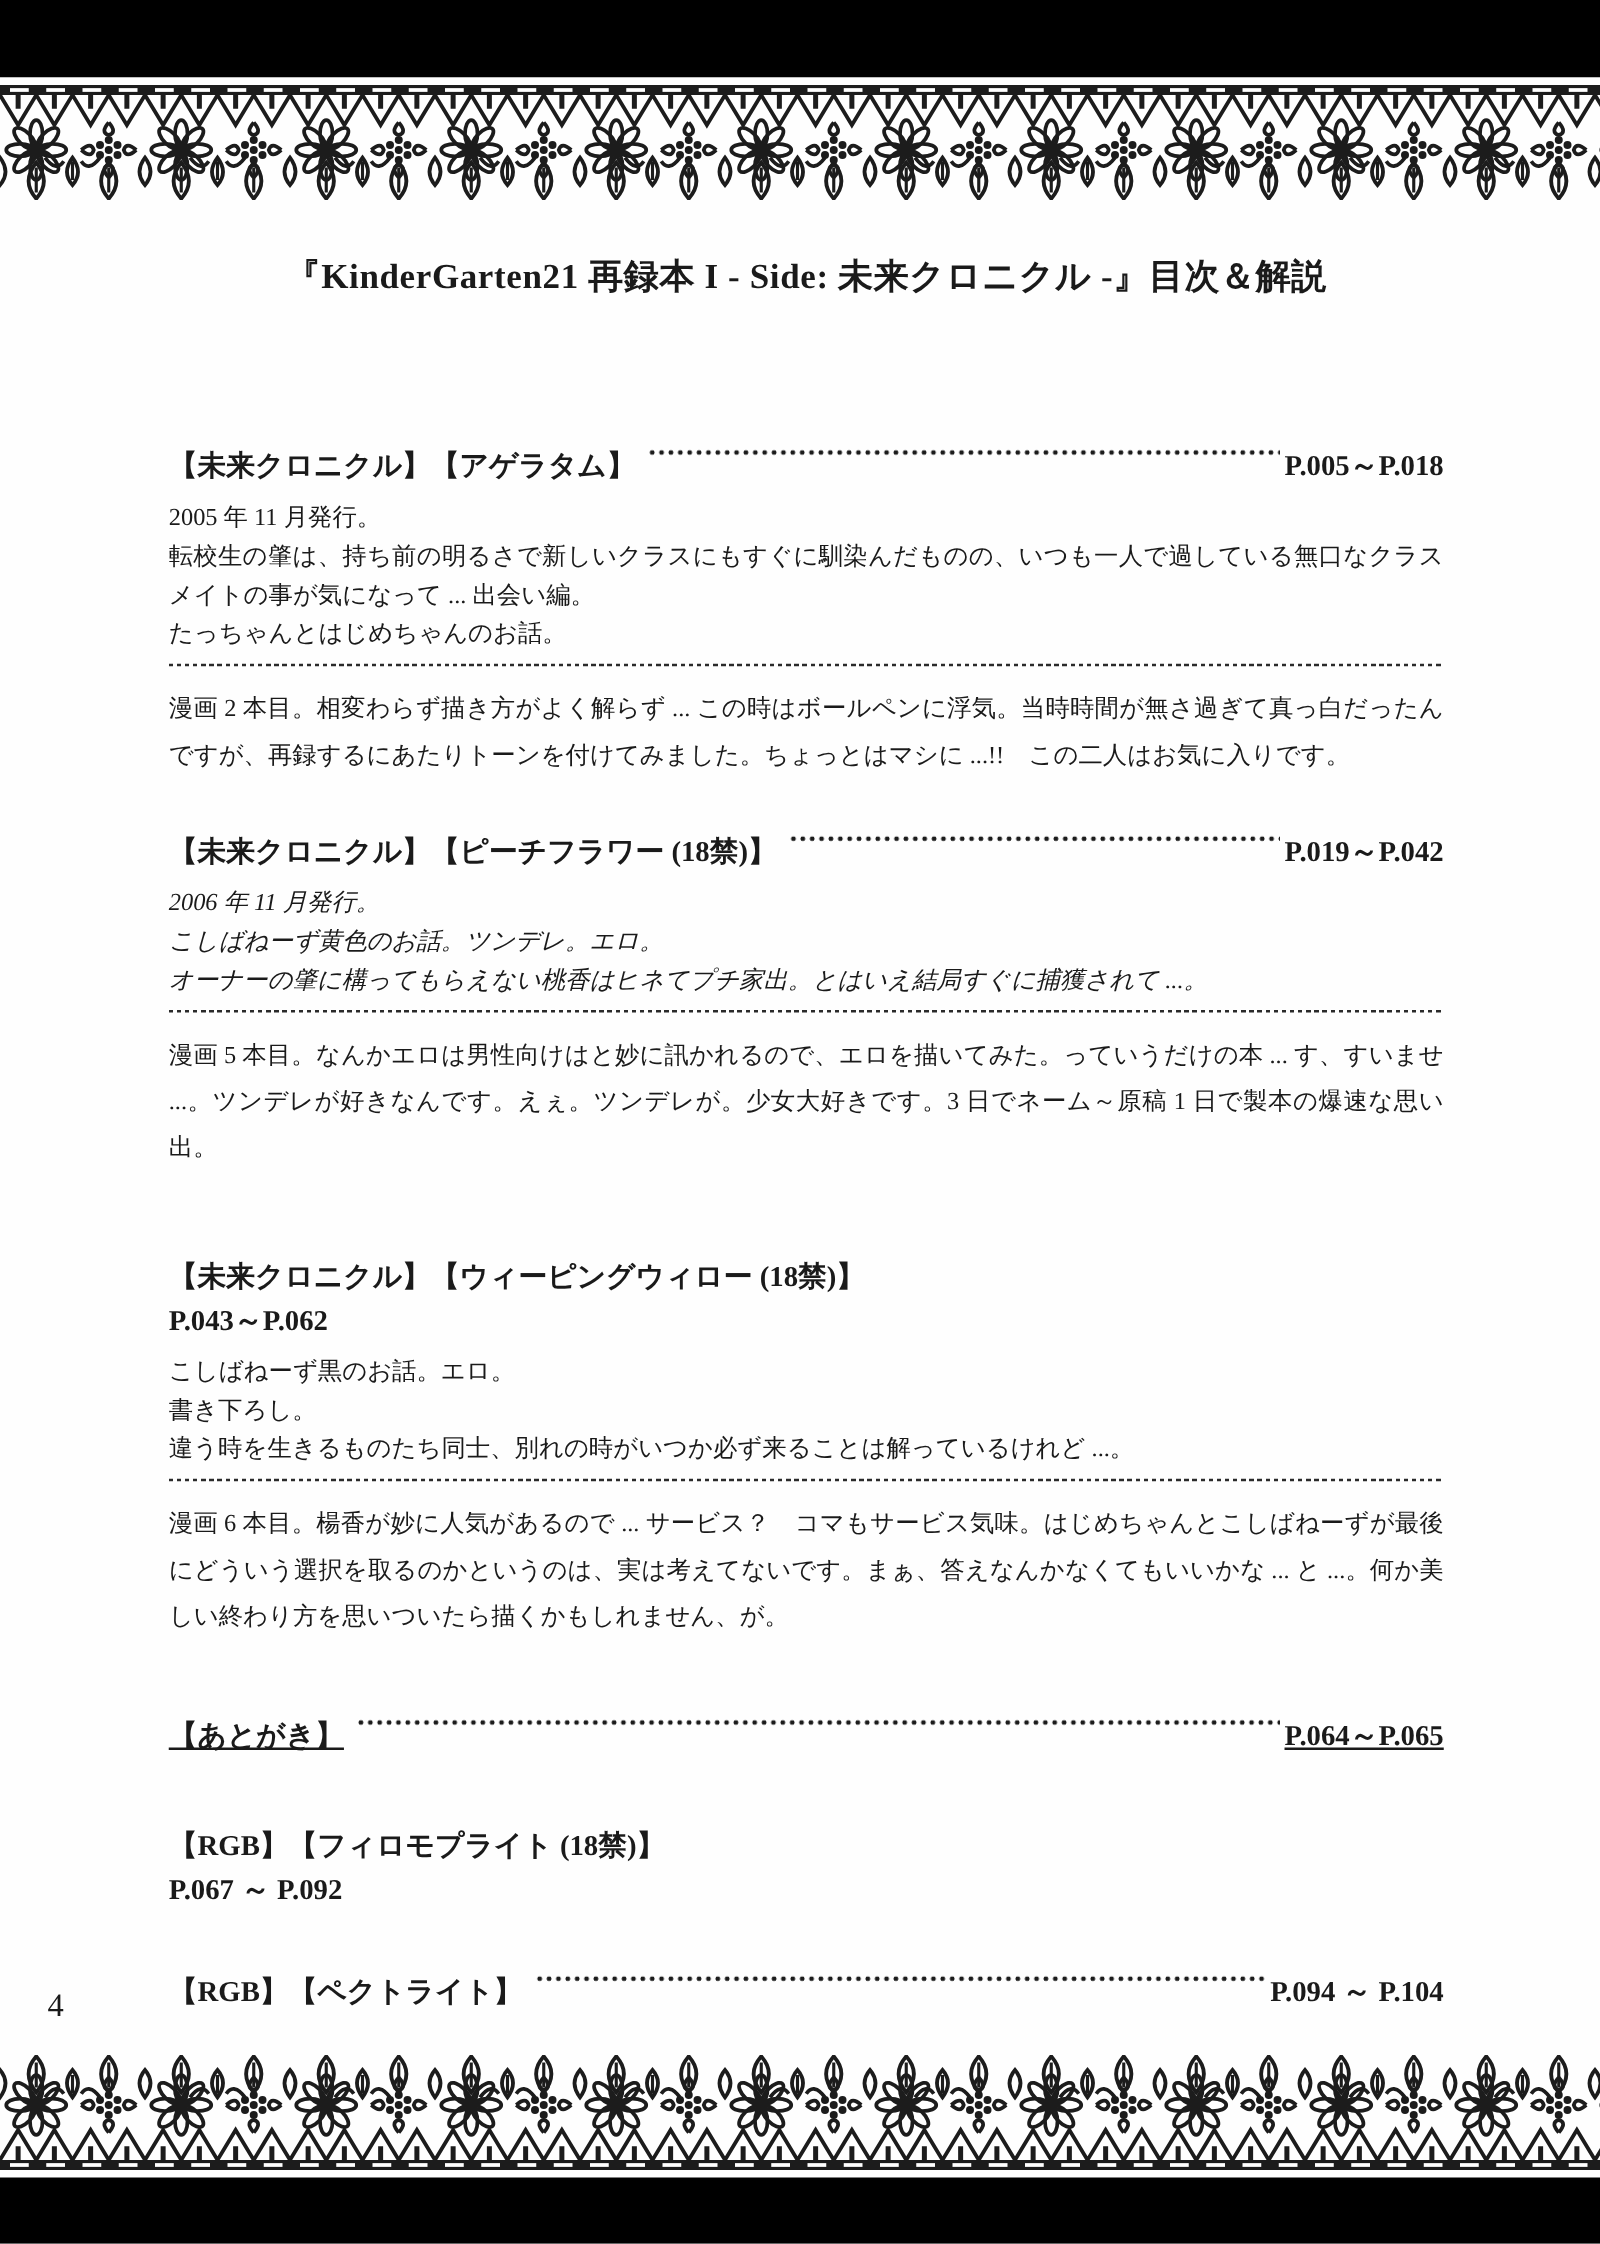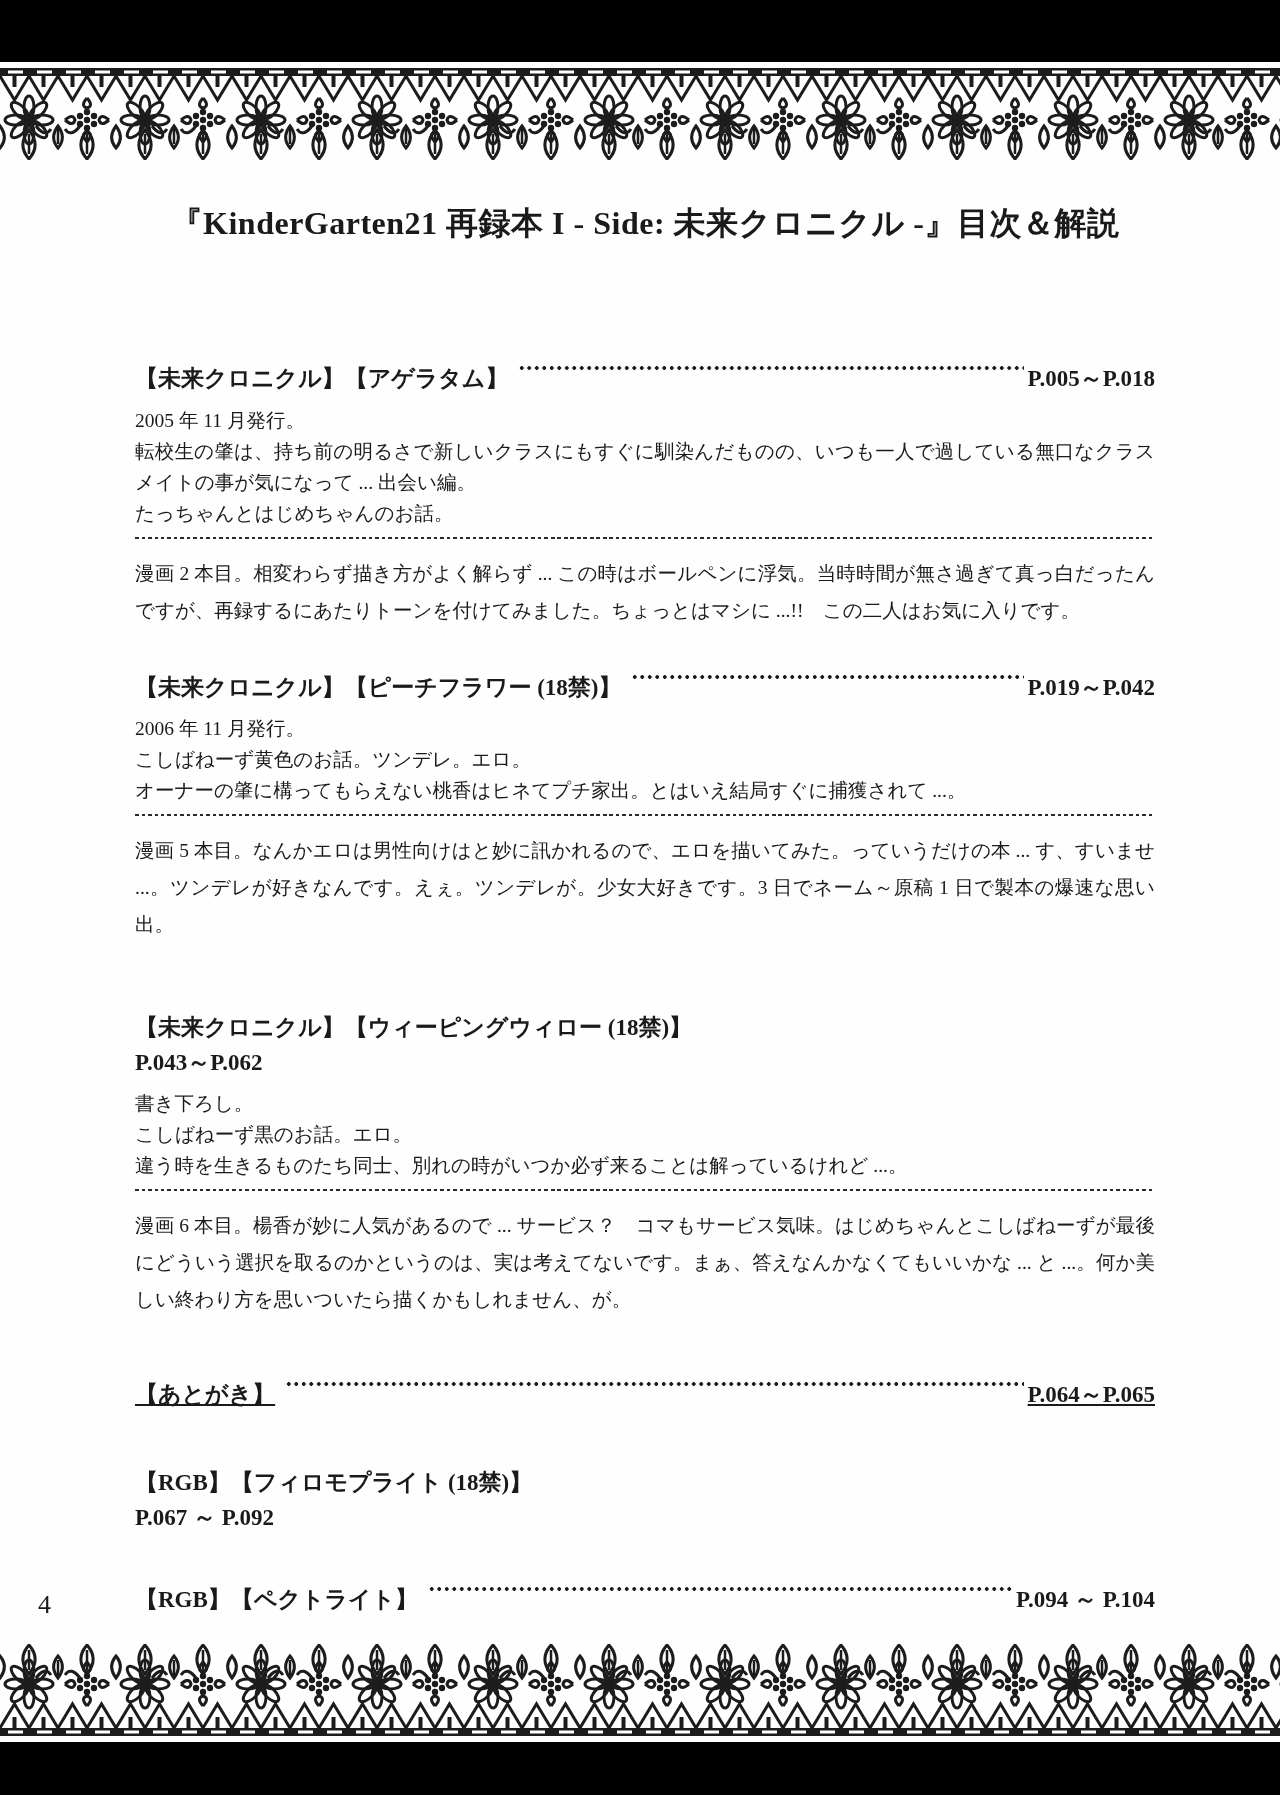"『KinderGarten21 再録本 I - Side:" .doc-title { font-size: 32px -> 28px }
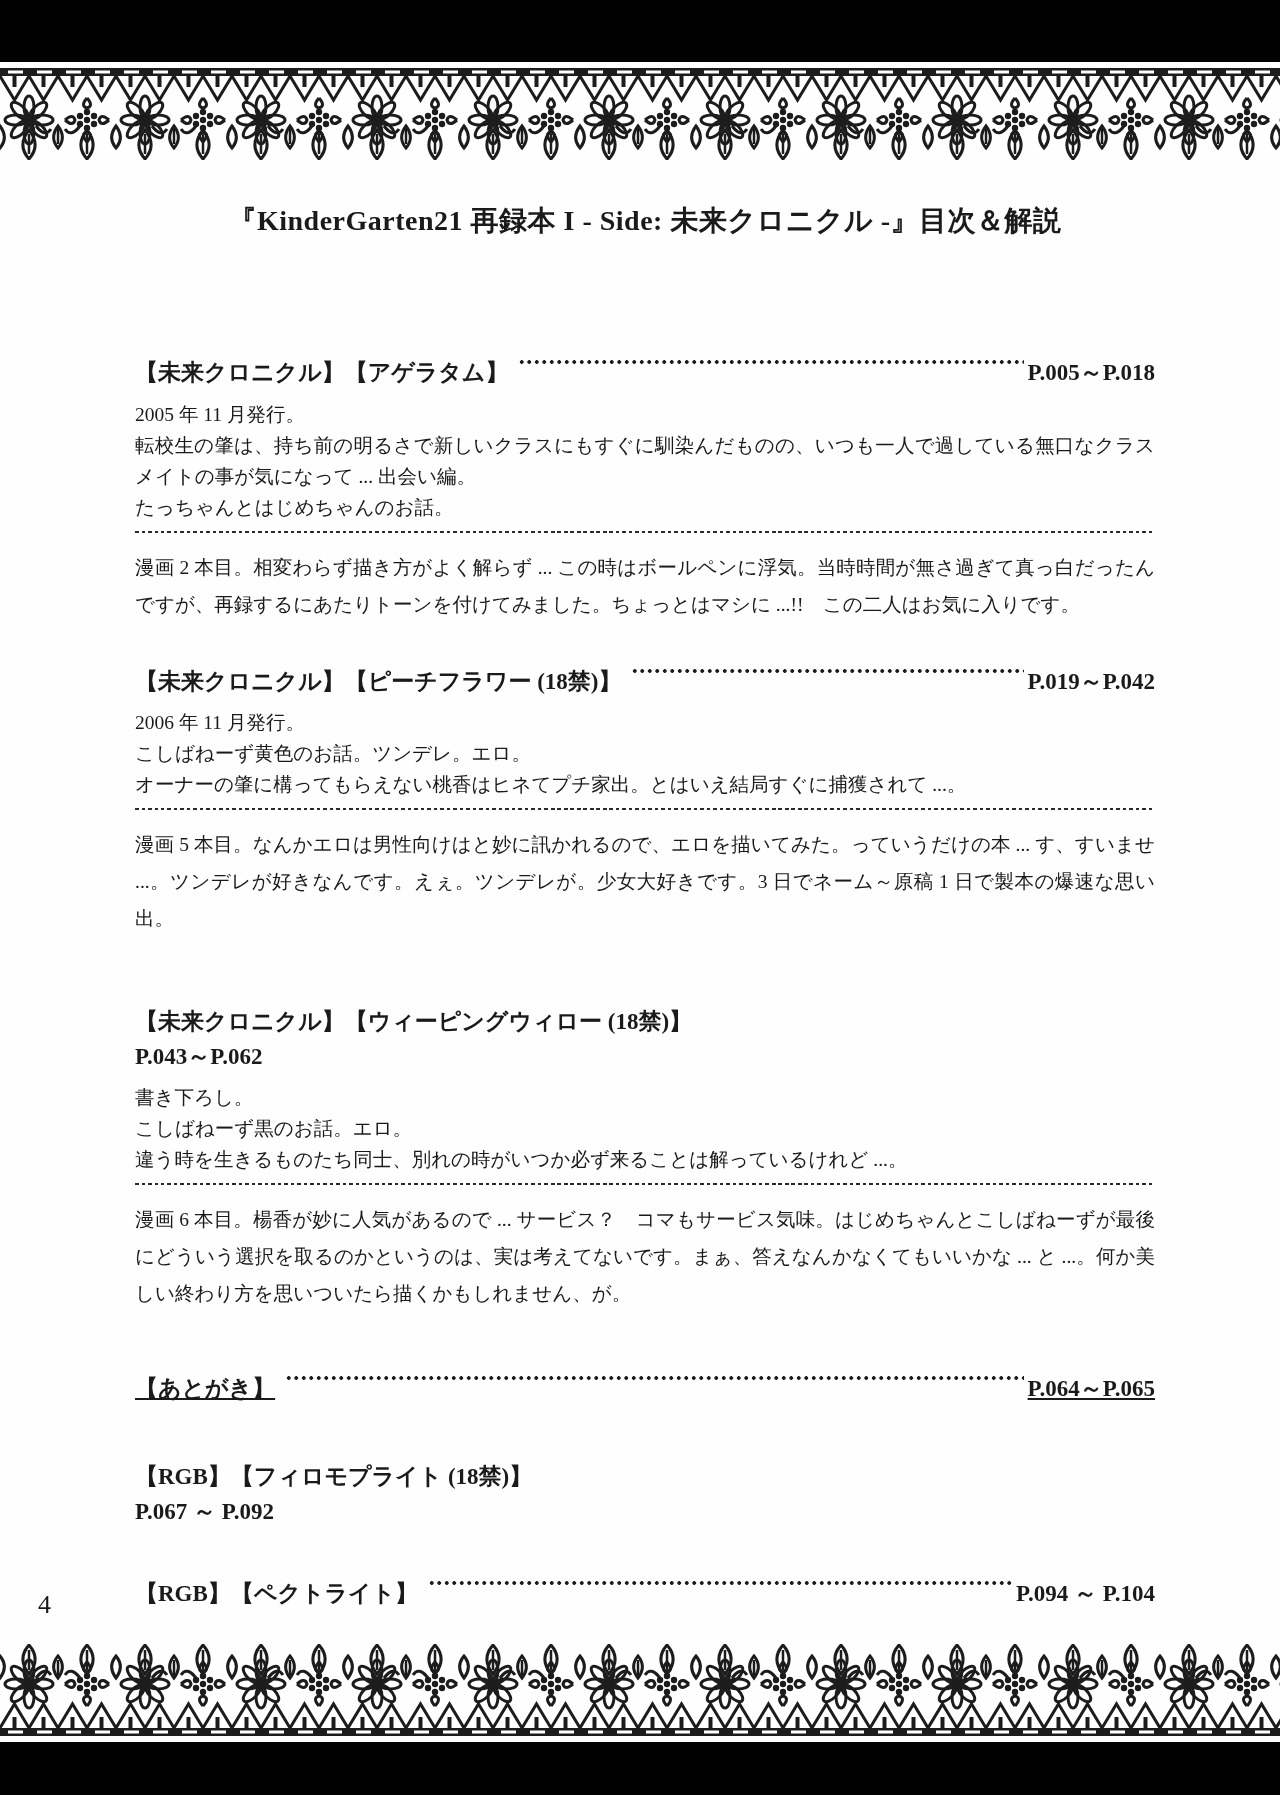"2006 年 11 月発行。" #d2 { font-style: none -> italic }
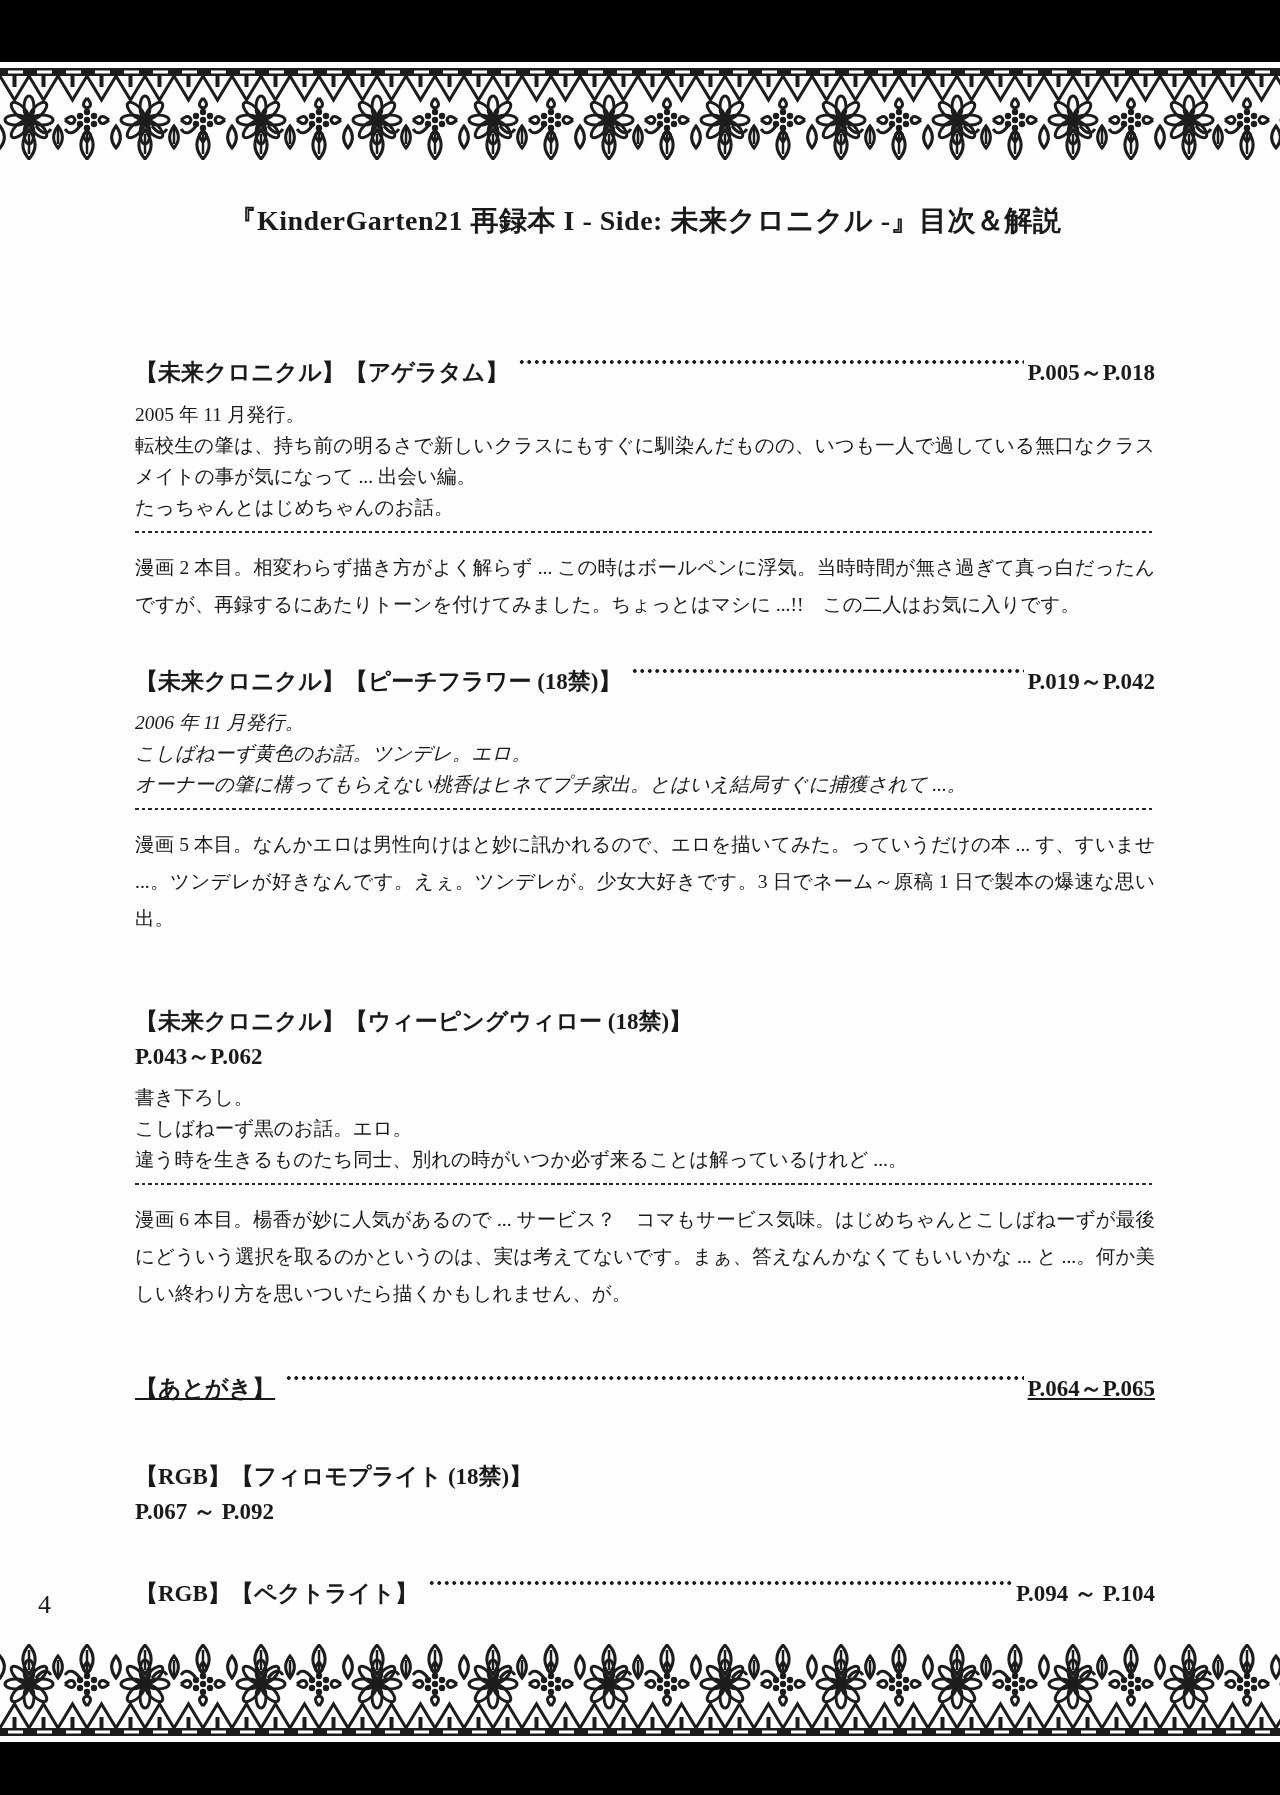"書き下ろし。" p { order: before "こしばねーず黒のお話。エロ。" -> after "こしばねーず黒のお話。エロ。" }
